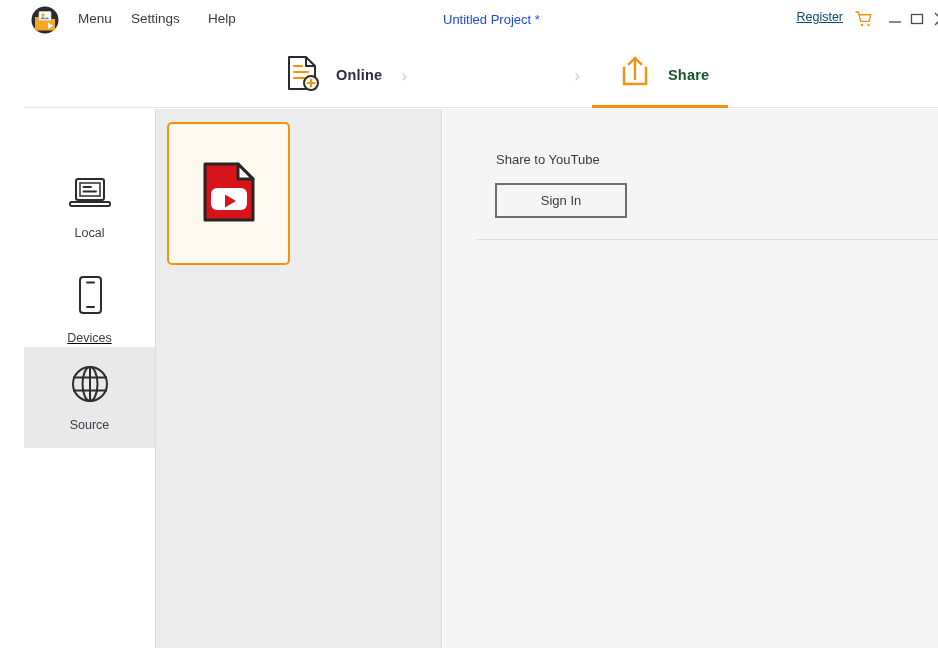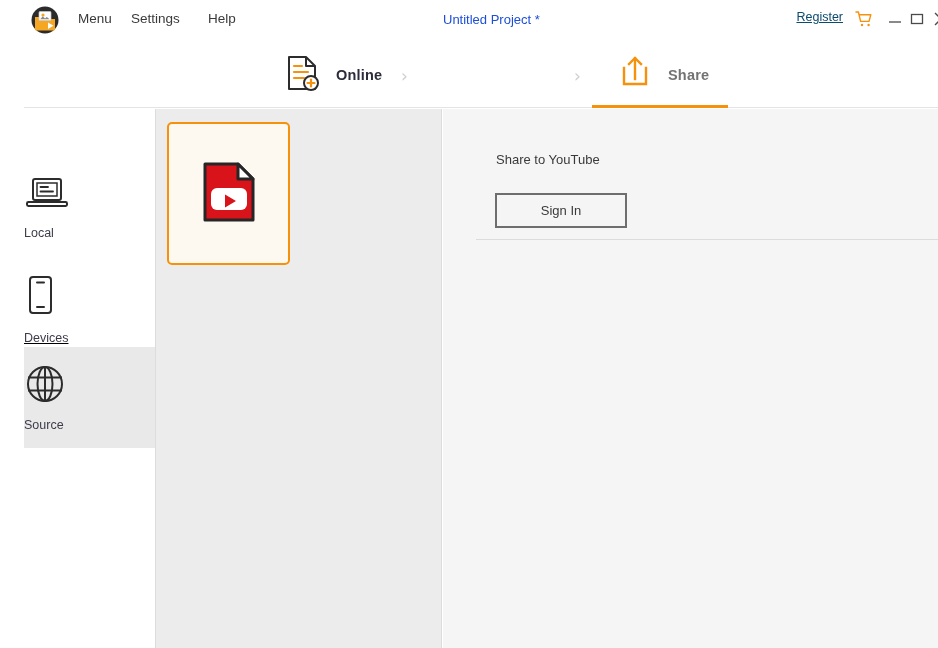"Share" .step-share .step-label { color: #737373 -> #14532d }
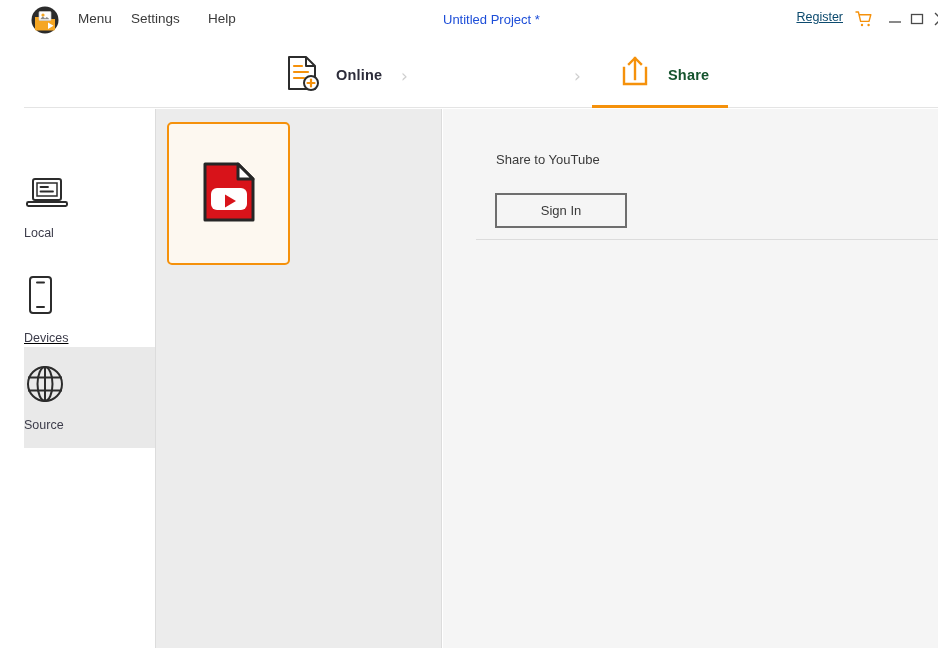"Sign In" .signin-btn { top: 84px -> 74px }
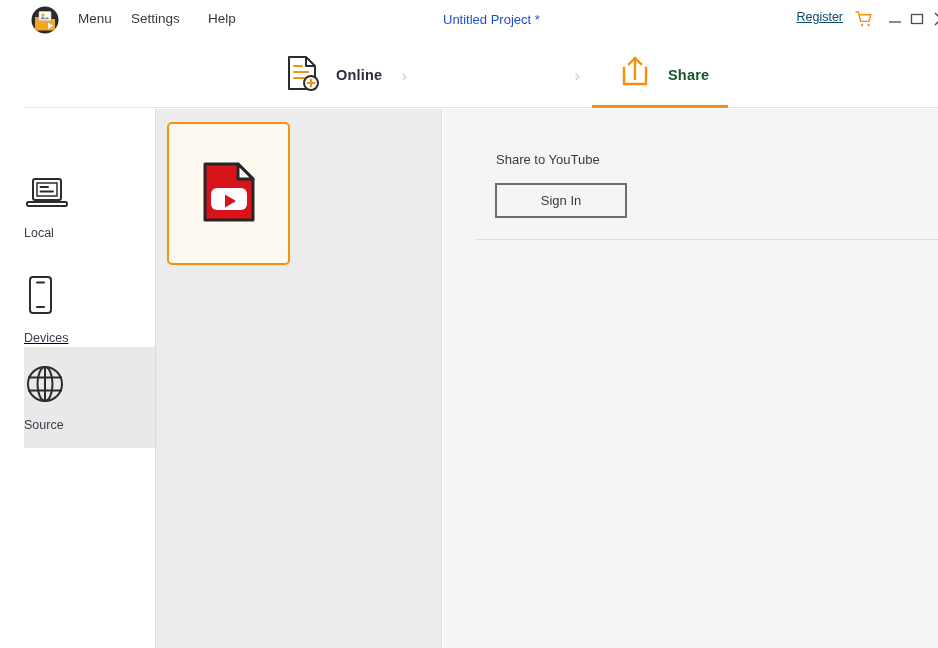"Local" .side-item { align-items: flex-start -> center }
